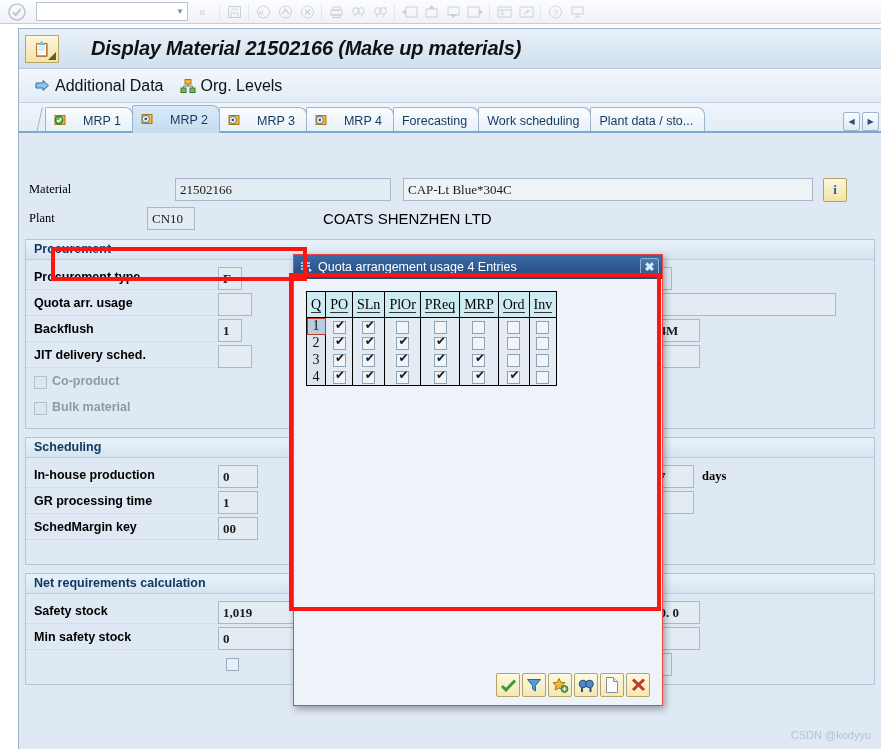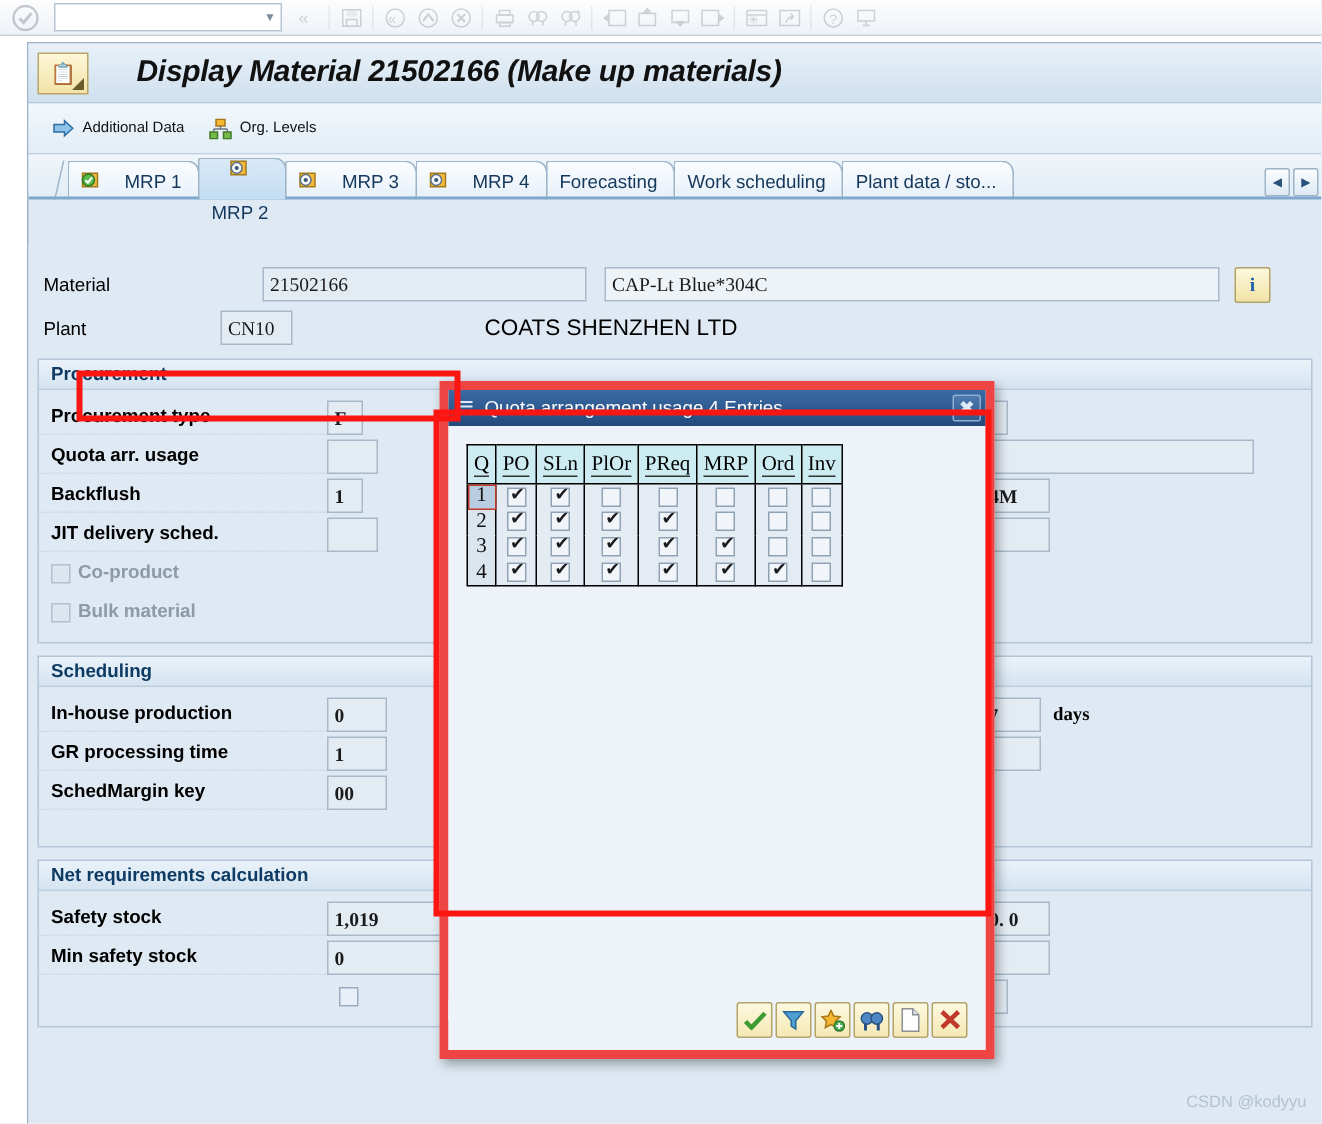"Additional Data" .app-btn { font-size: 10px -> 16px }
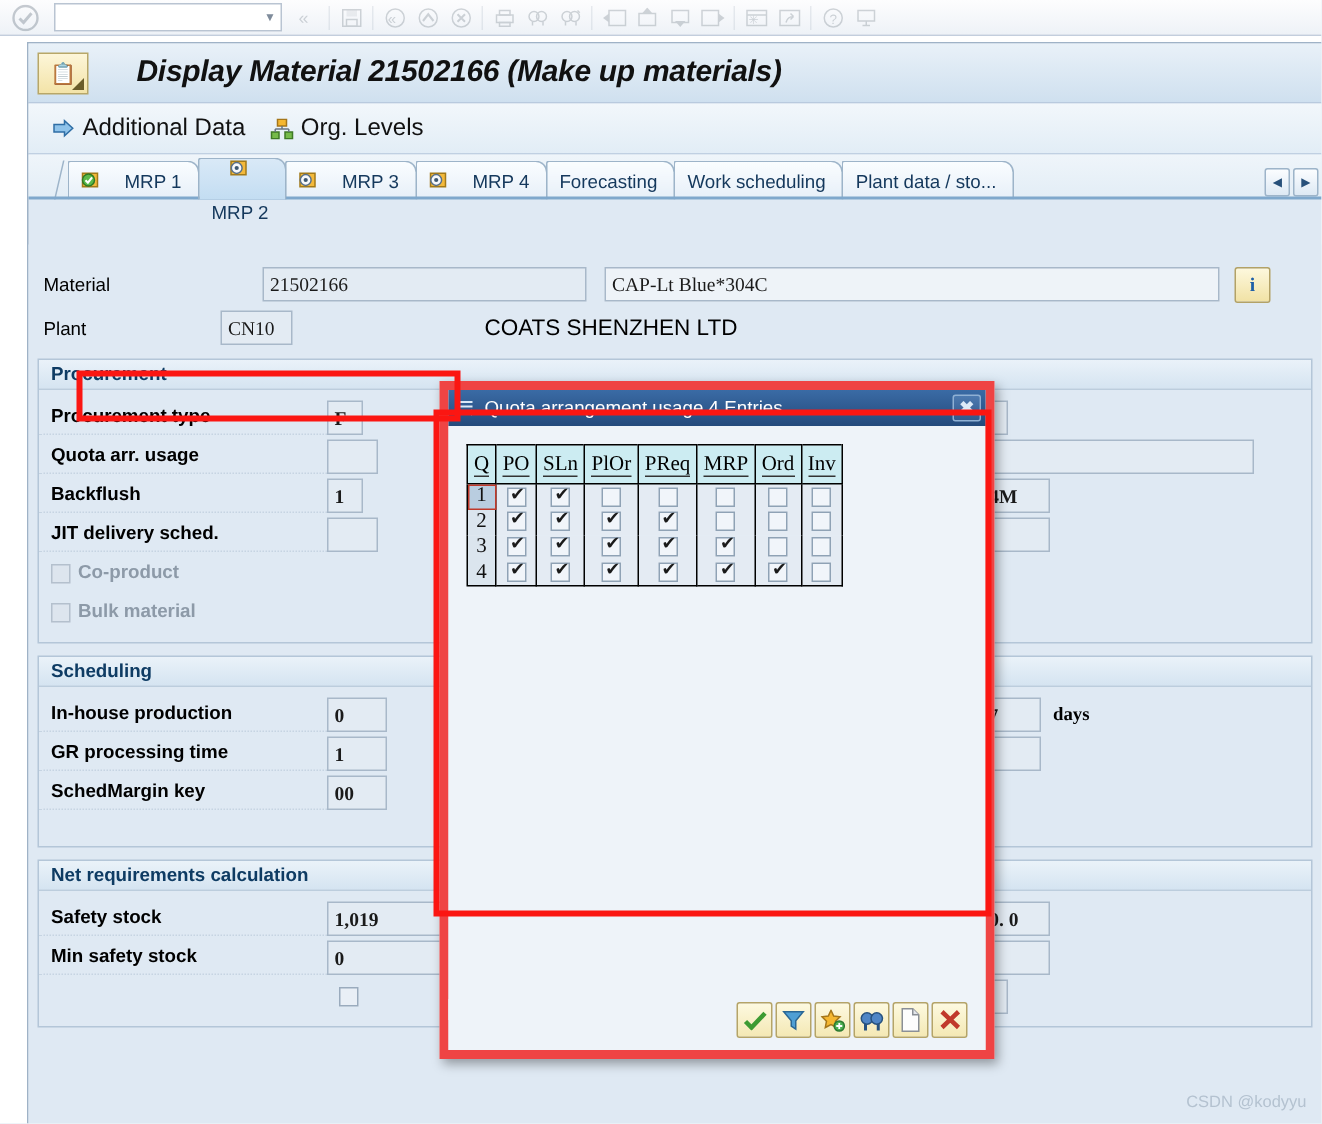"MRP 2" .tab.active { flex-direction: column -> none }
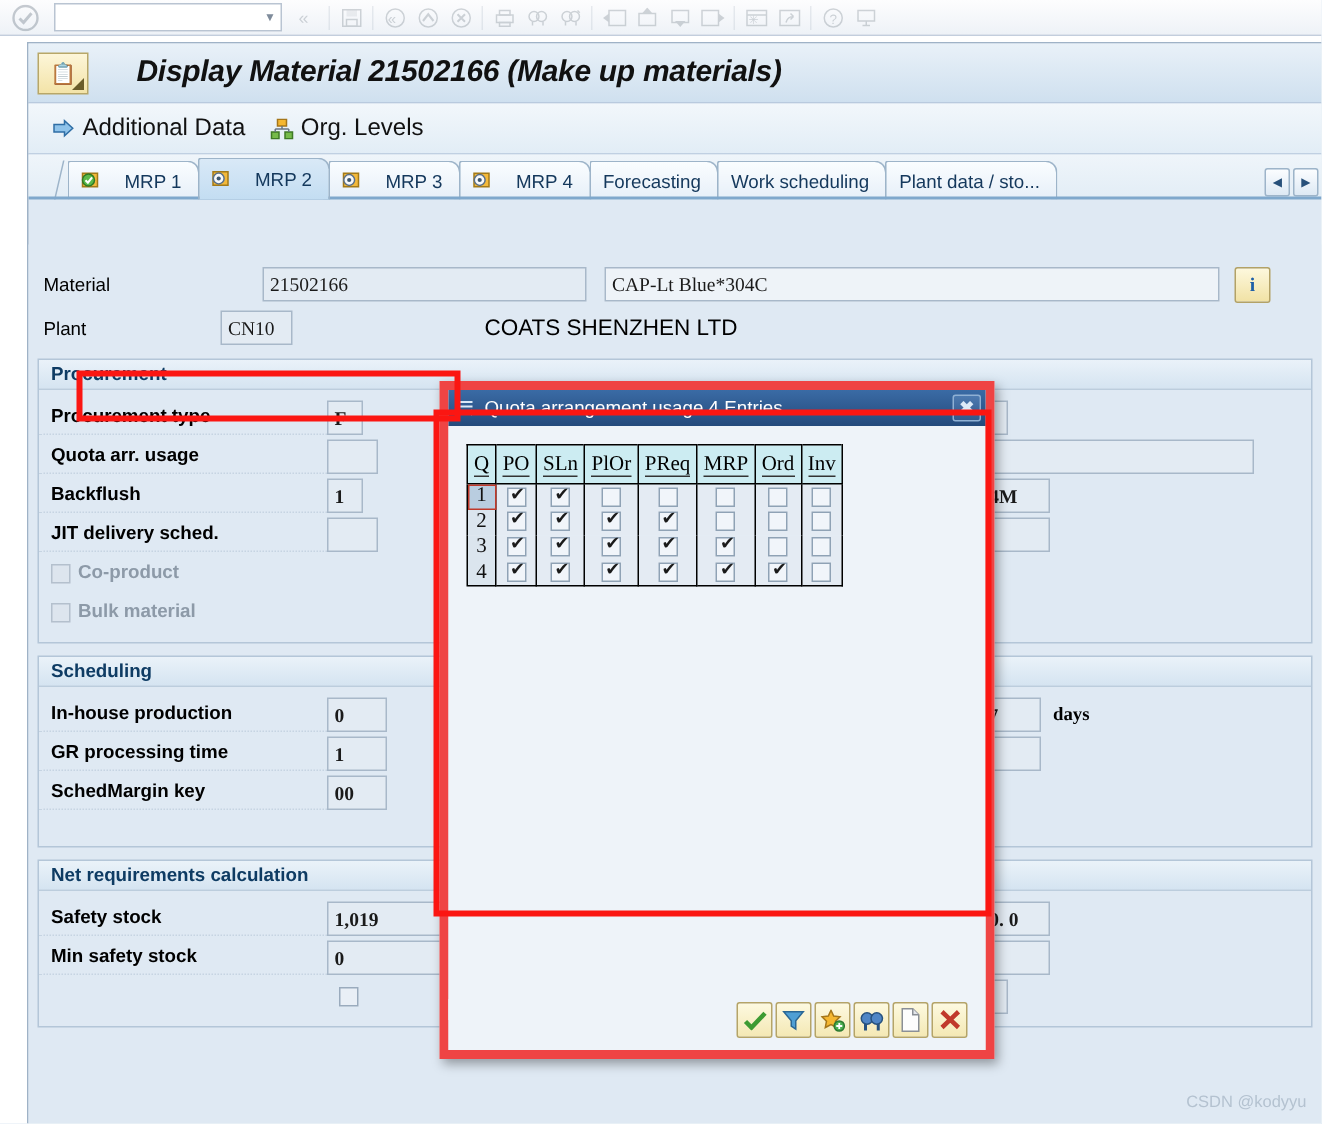"Material" .hlbl { font-family: none -> Liberation Serif, serif }
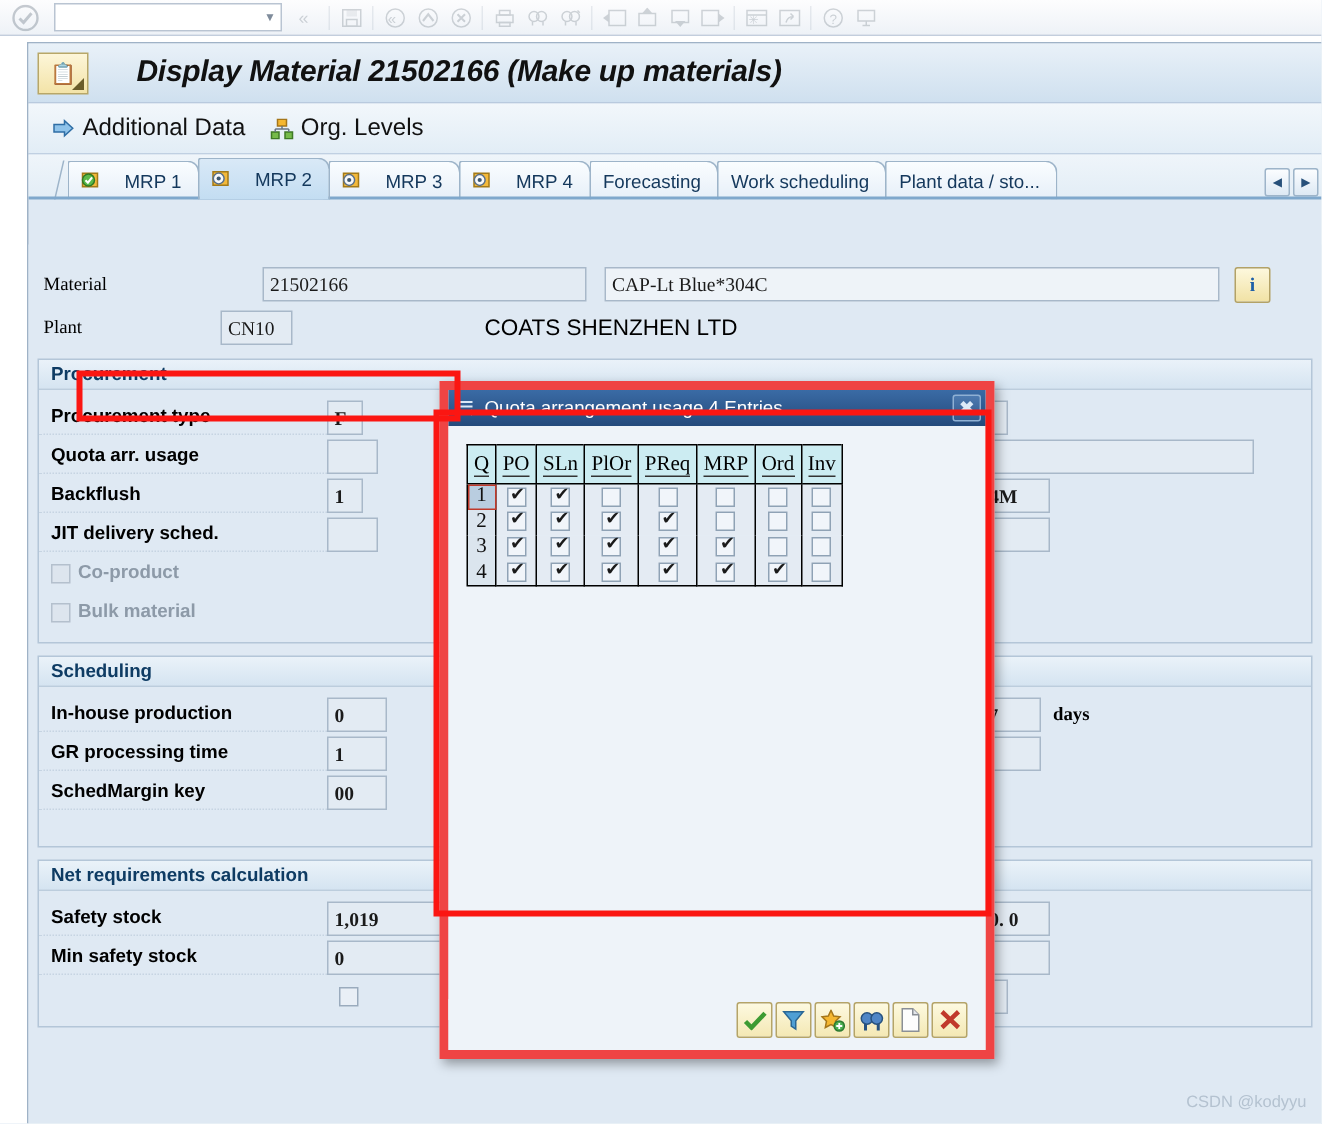"Quota arrangement usage 4 Entries" #dialog { border: 6px solid #ef4444 -> 1px solid #ef4444 }
